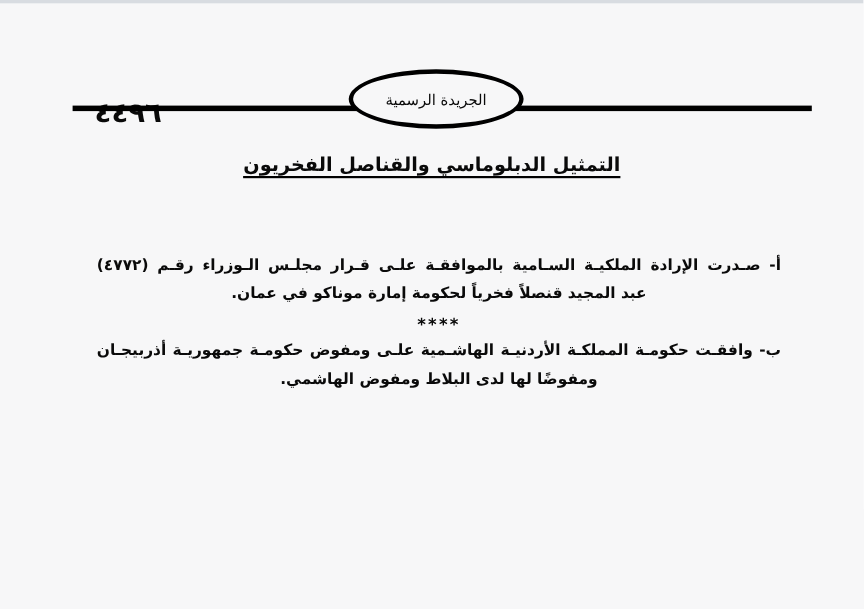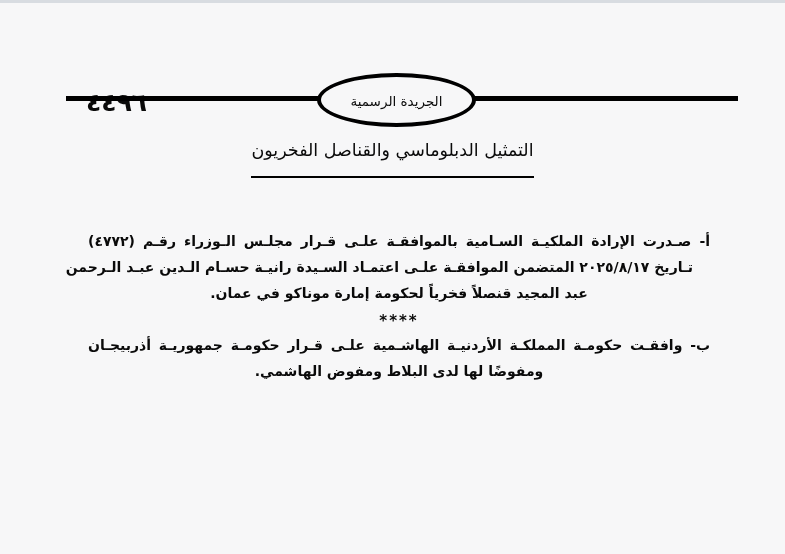"الجريدة الرسمية" .gazette-badge { top: 73px -> 63px }
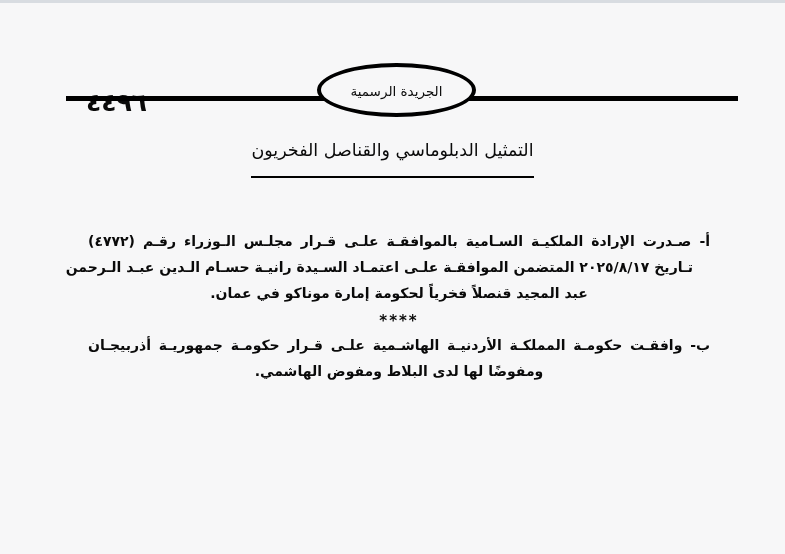"التمثيل الدبلوماسي والقناصل الفخريون" .section-title-text { font-weight: normal -> bold; padding-bottom: 16px -> 0 }
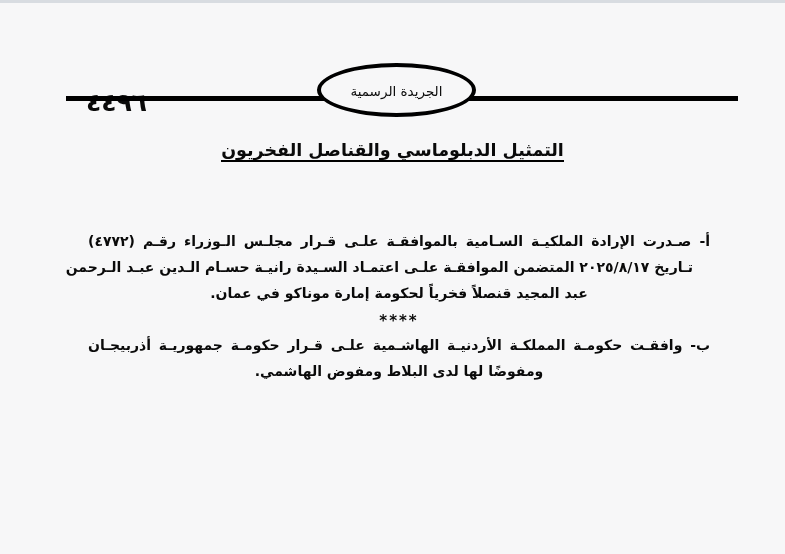"تـاريخ ٢٠٢٥/٨/١٧ المتضمن الموافقـة علـى" div.tline { html: <div>تـاريخ ٢٠٢٥/٨/١٧ المتضمن الموافقـة علـى اعتمـاد السـيدة رانيـة حسـام الـدين عبـد الـرحمن</div> -> none }
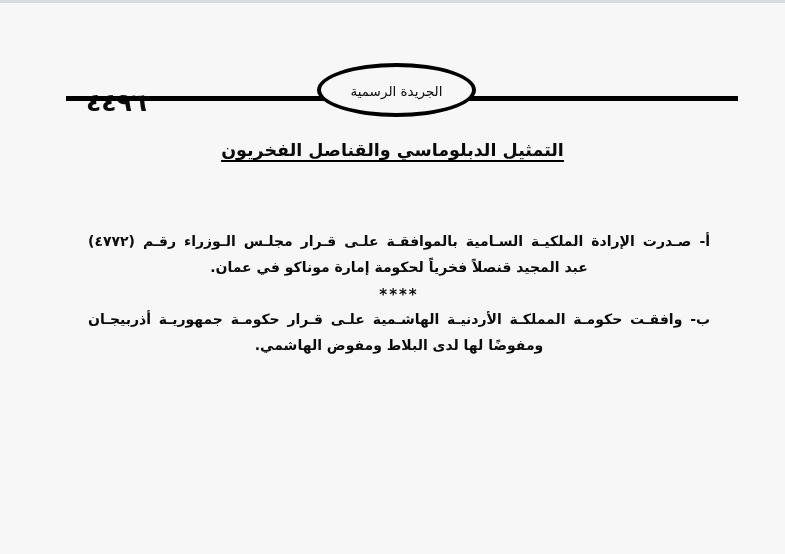"وافقـت حكومـة المملكـة الأردنيـة" span { text: قـرار -> ومفوض }
